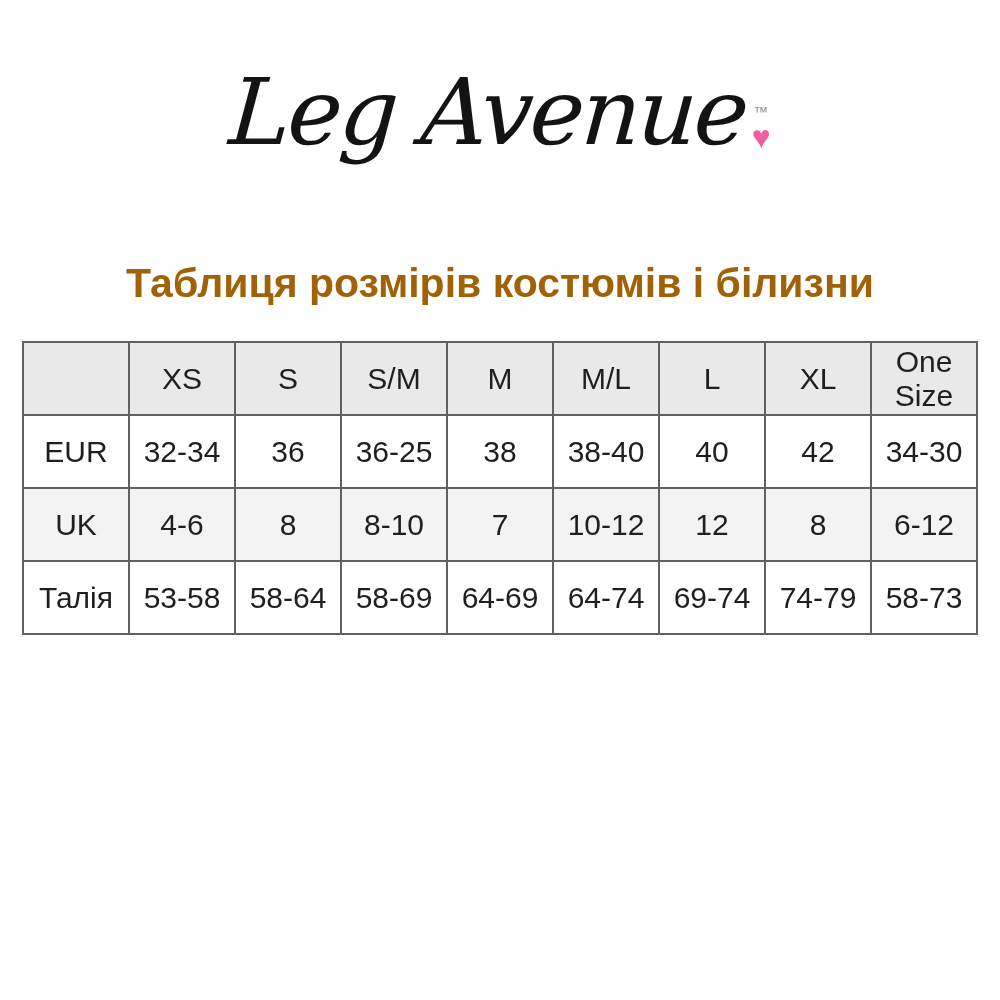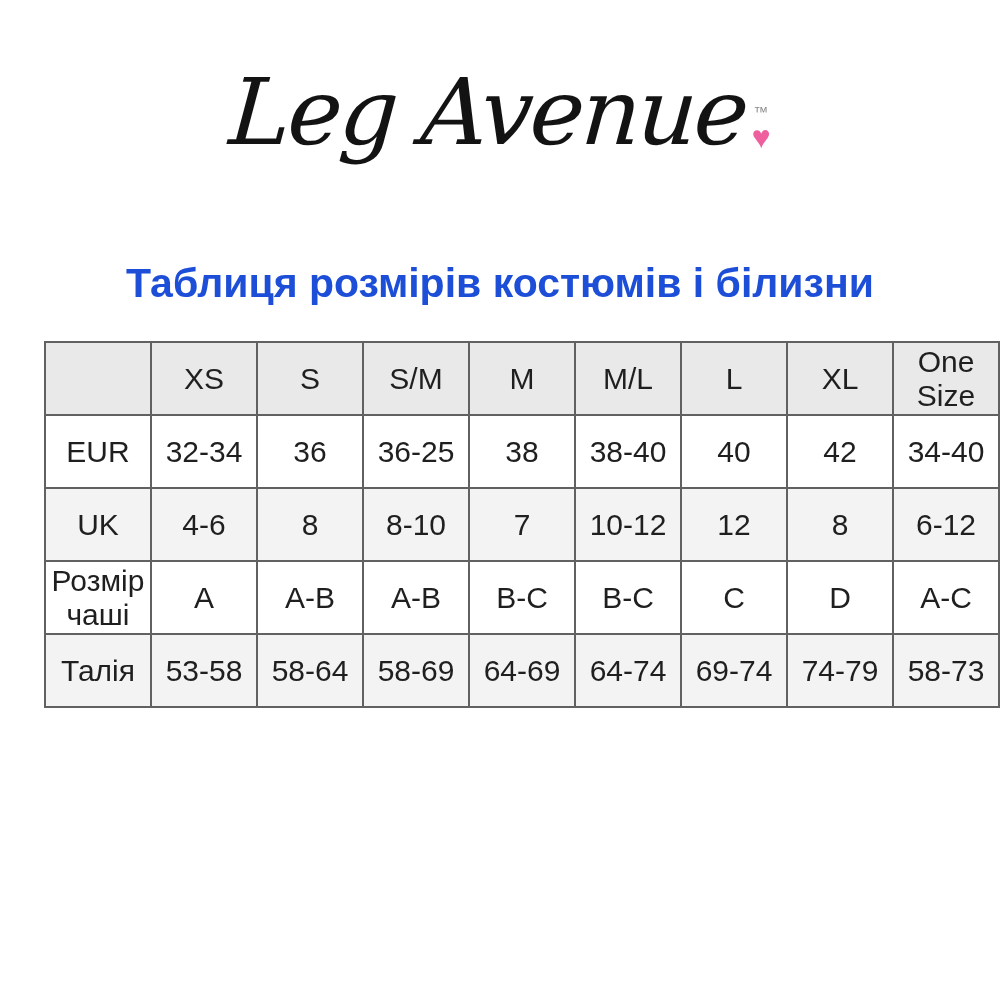"Таблиця розмірів костюмів і білизни" .title { color: #1d4ed8 -> #a16207 }
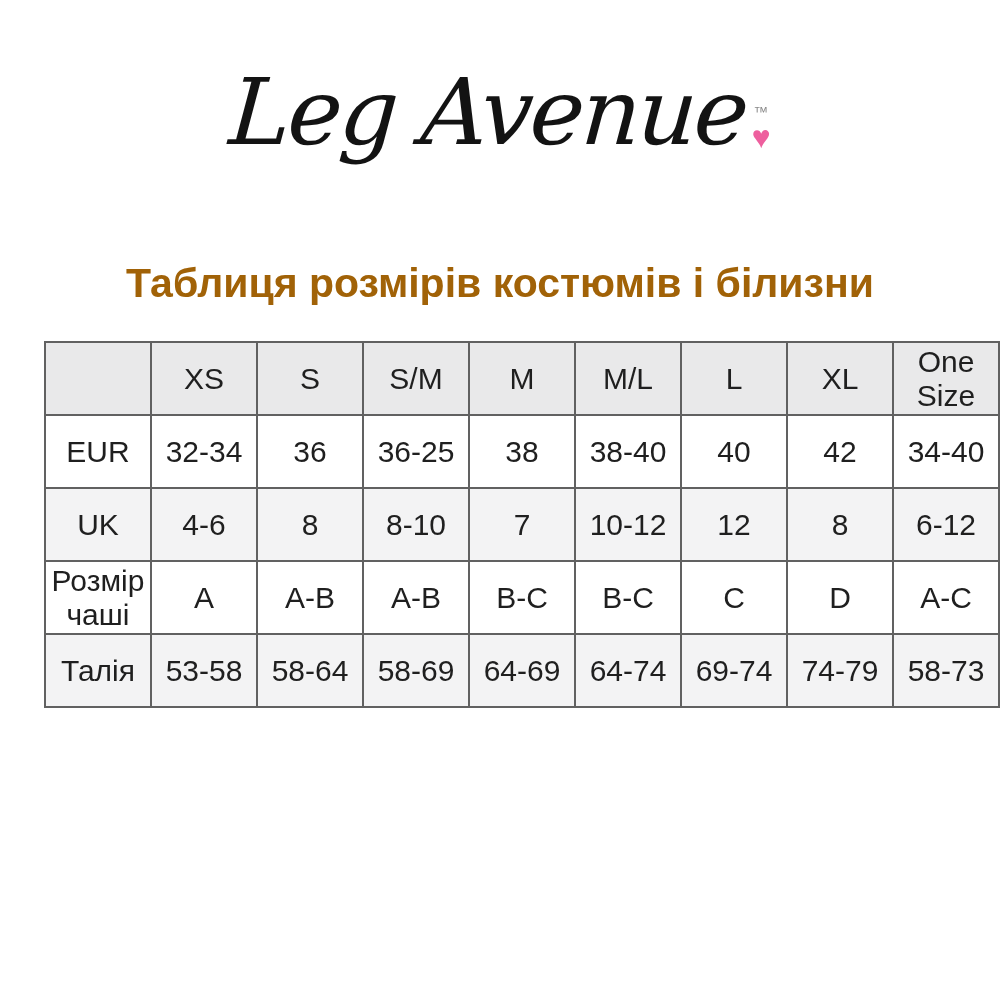"XS" .table-wrap { justify-content: flex-end -> center }
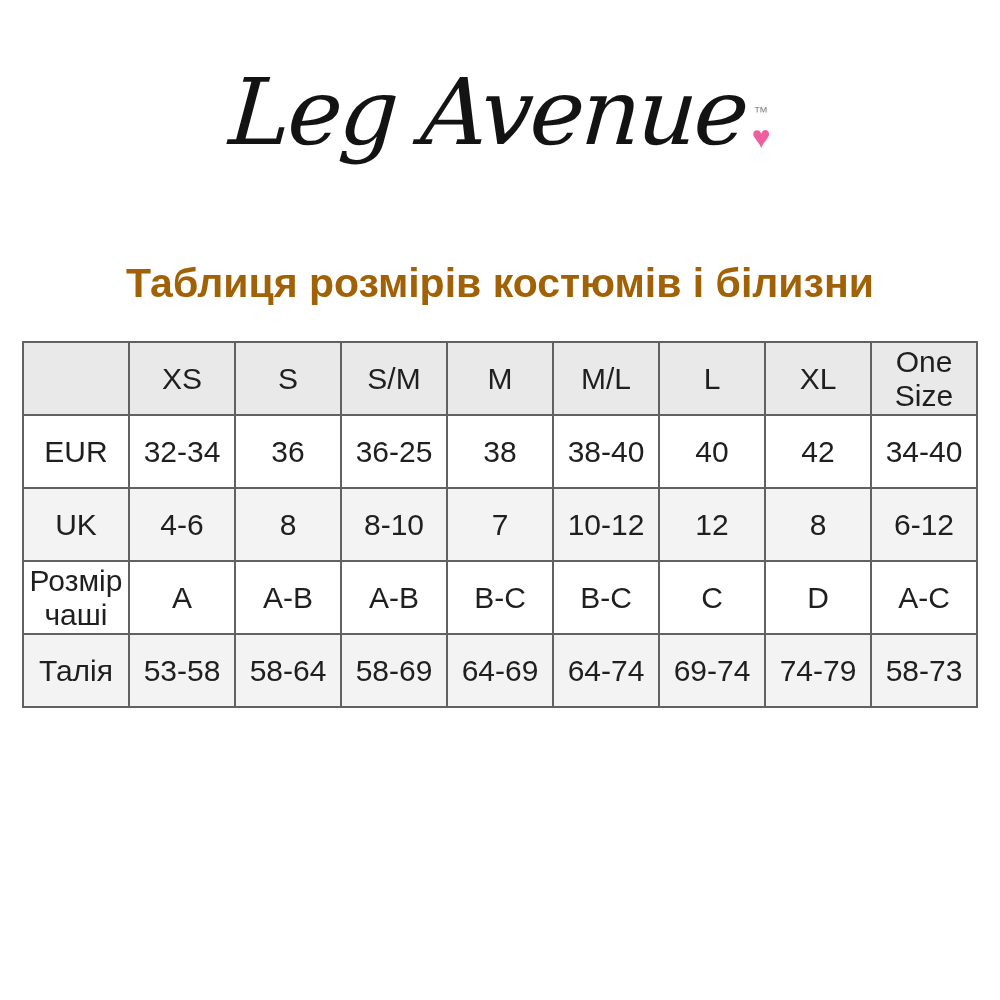"34-40" td { text: 34-40 -> 34-30 }
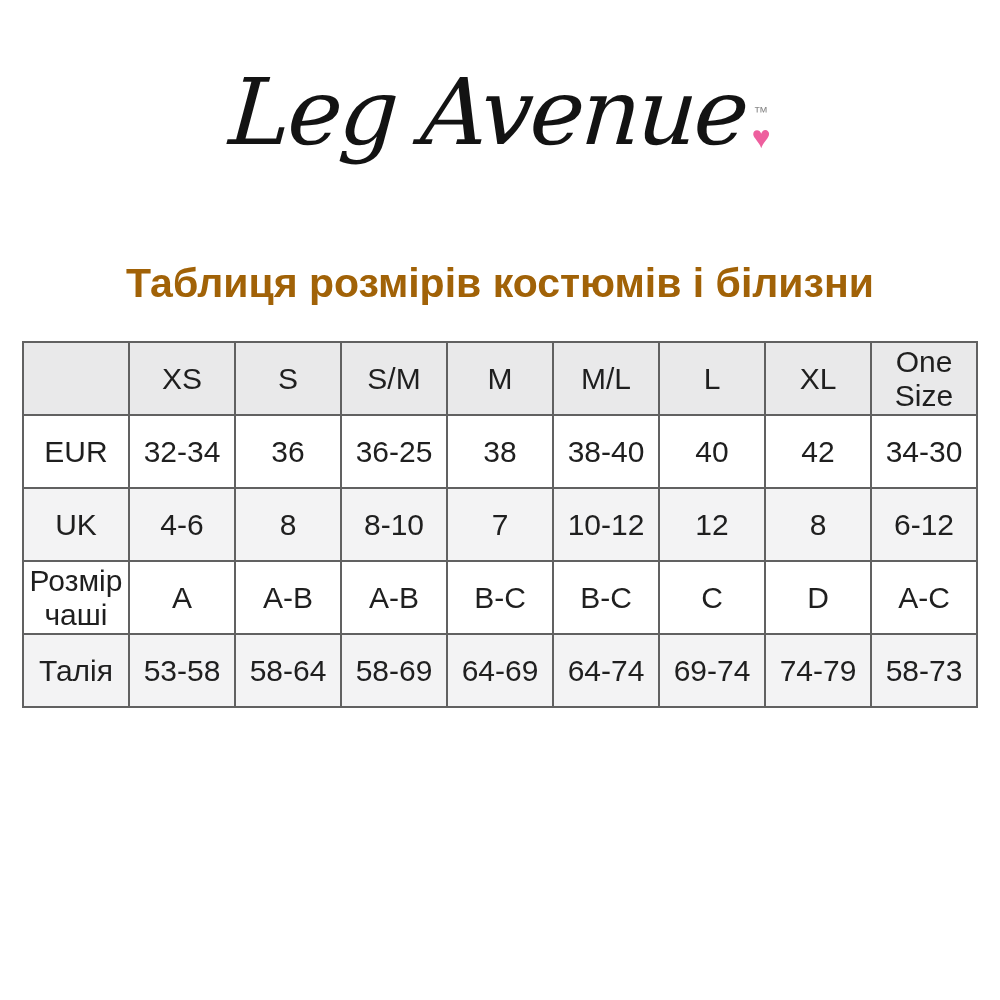"Розмір чаші" tr { html: <tr> <td>Розмір чаші</td> <td>A</td> <td>A-B</td> <td>A-B</td> <td>B-C</td> <td>B-C</td> <td>C</td> <td>D</td> <td>A-C</td> </tr> -> none }
